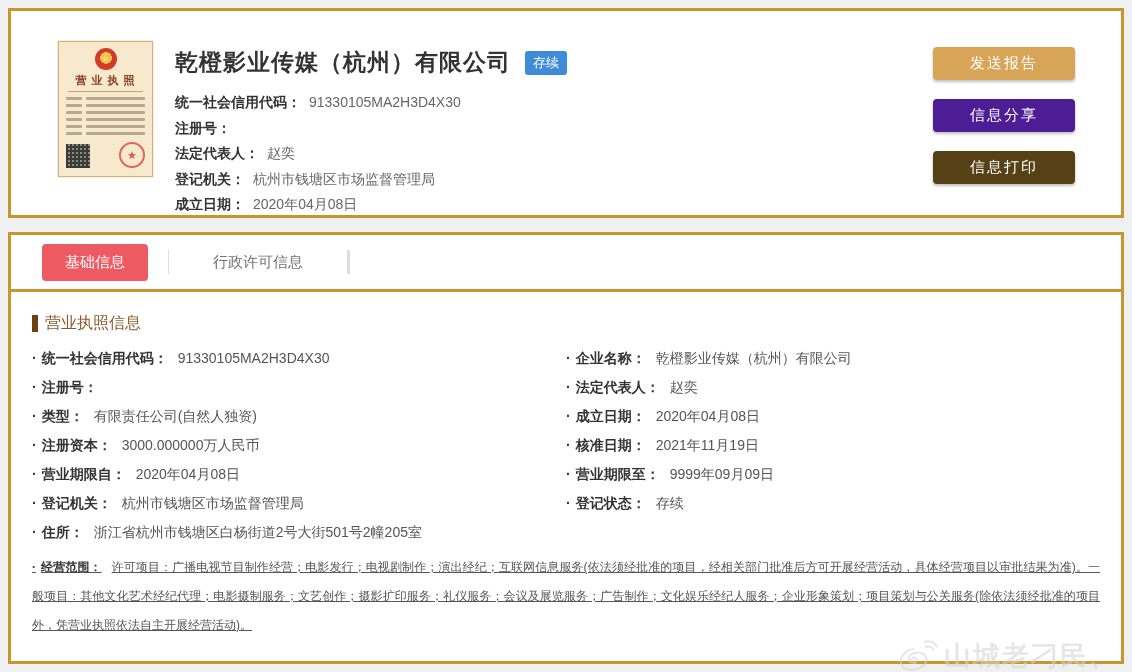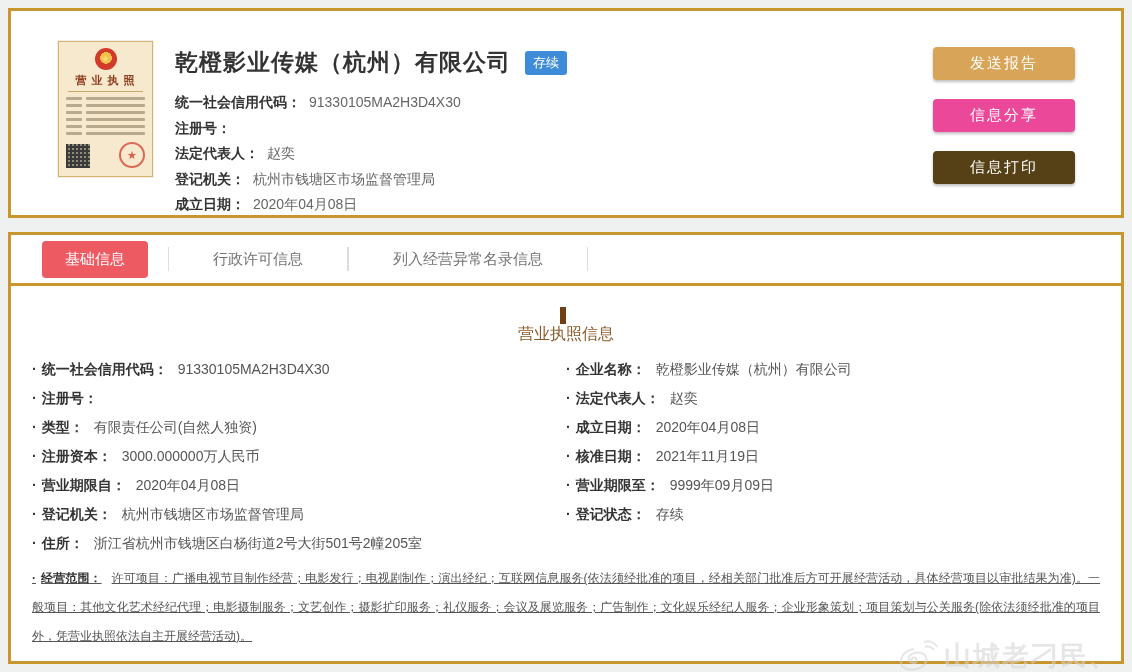"信息分享" .hbtn-2 { background: #ec4899 -> #4c1d95 }
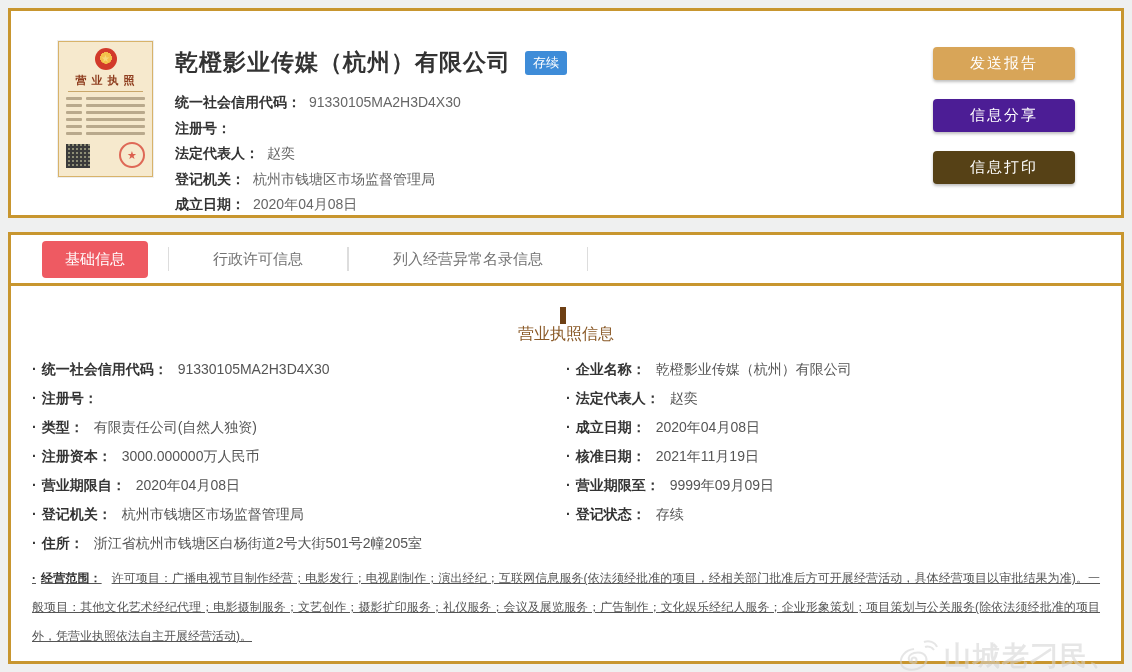"基础信息" .tabbar { height: 51px -> 57px }
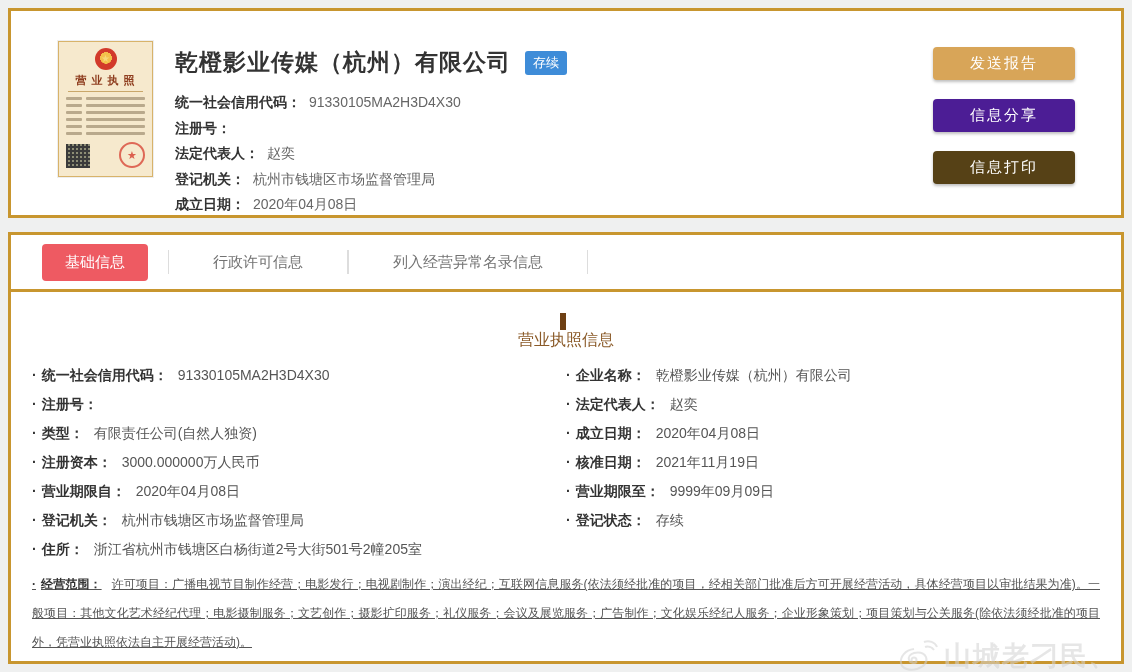"列入经营异常名录信息" div.tab { html: <div>列入经营异常名录信息</div> -> none }
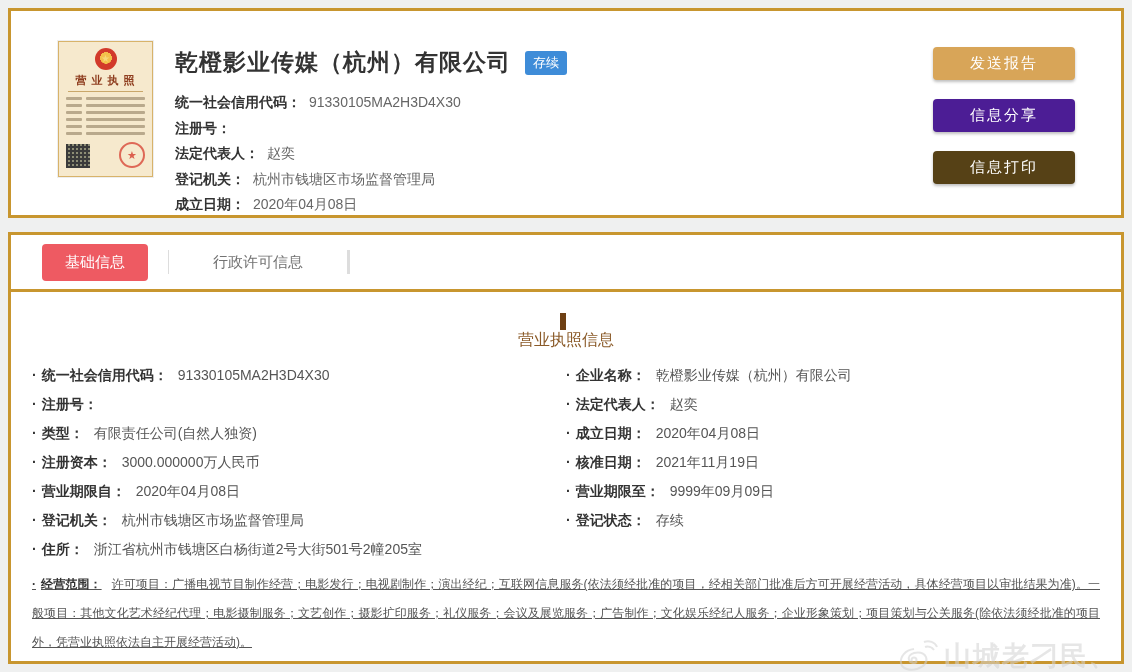"营业执照信息" .section-hd { flex-direction: column -> none }
